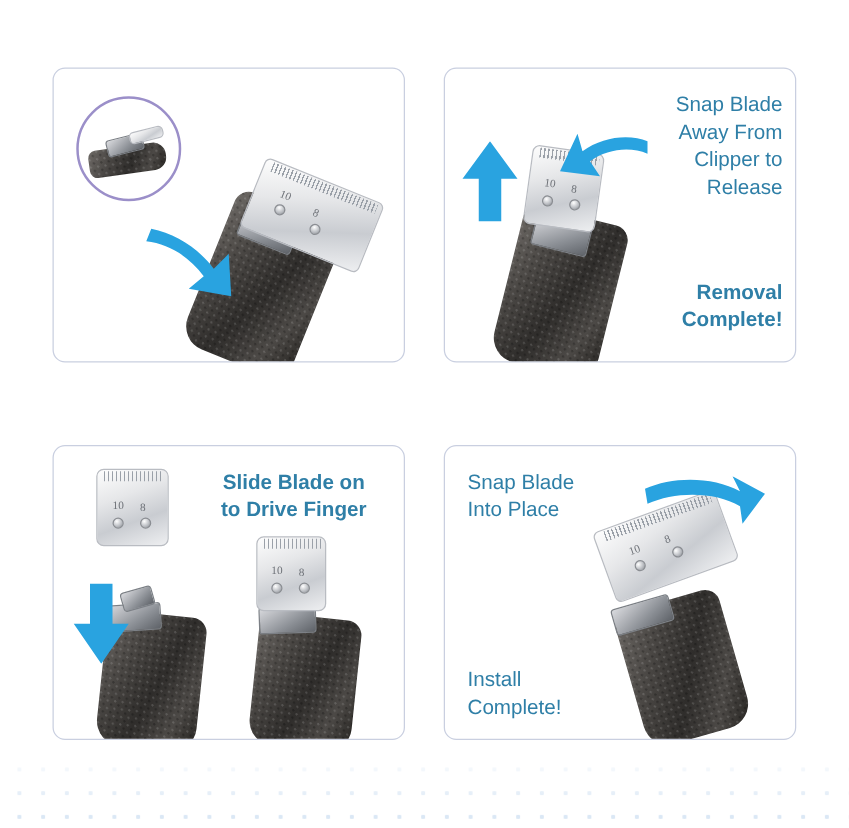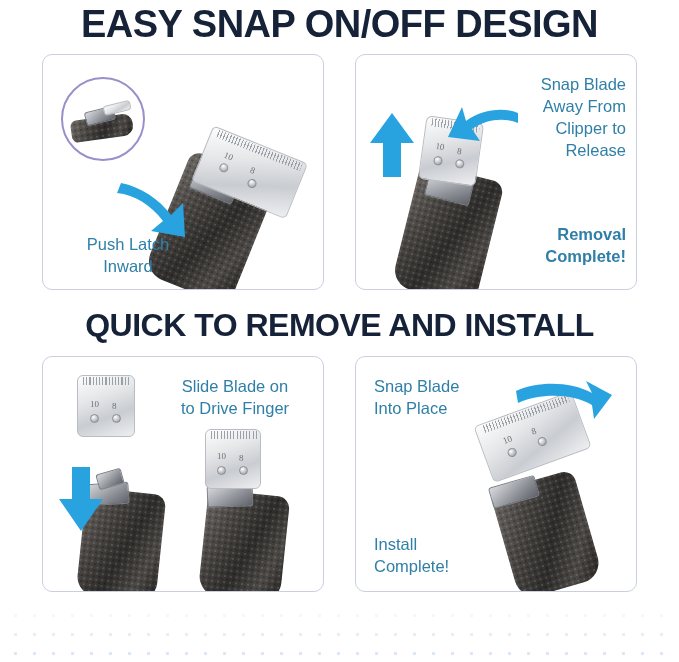"EASY SNAP ON/OFF DESIGN" div.heading { html: <div>EASY SNAP ON/OFF DESIGN</div> -> none }
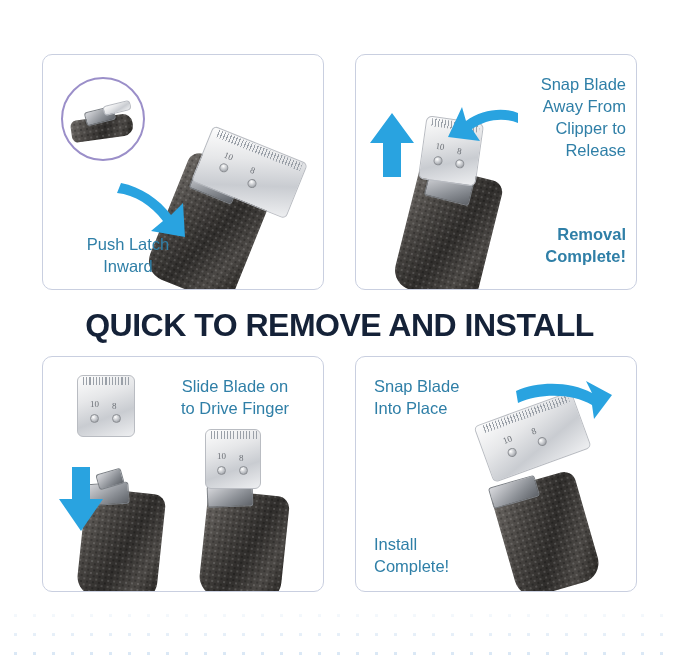"Push Latch" div.caption { html: <div>Push Latch Inward</div> -> none }
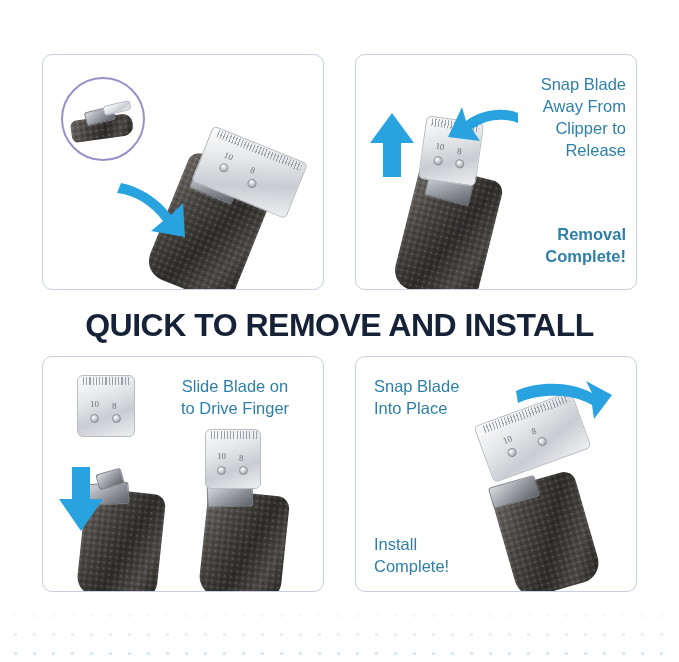"QUICK TO REMOVE AND INSTALL" div.heading { html: <div>QUICK TO REMOVE AND INSTALL</div> -> none }
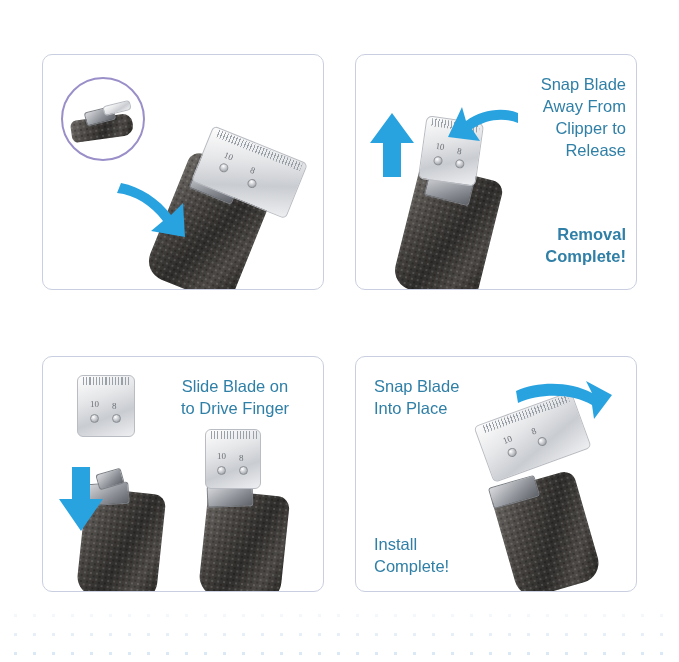"Slide Blade on" div.caption { font-weight: none -> bold }
